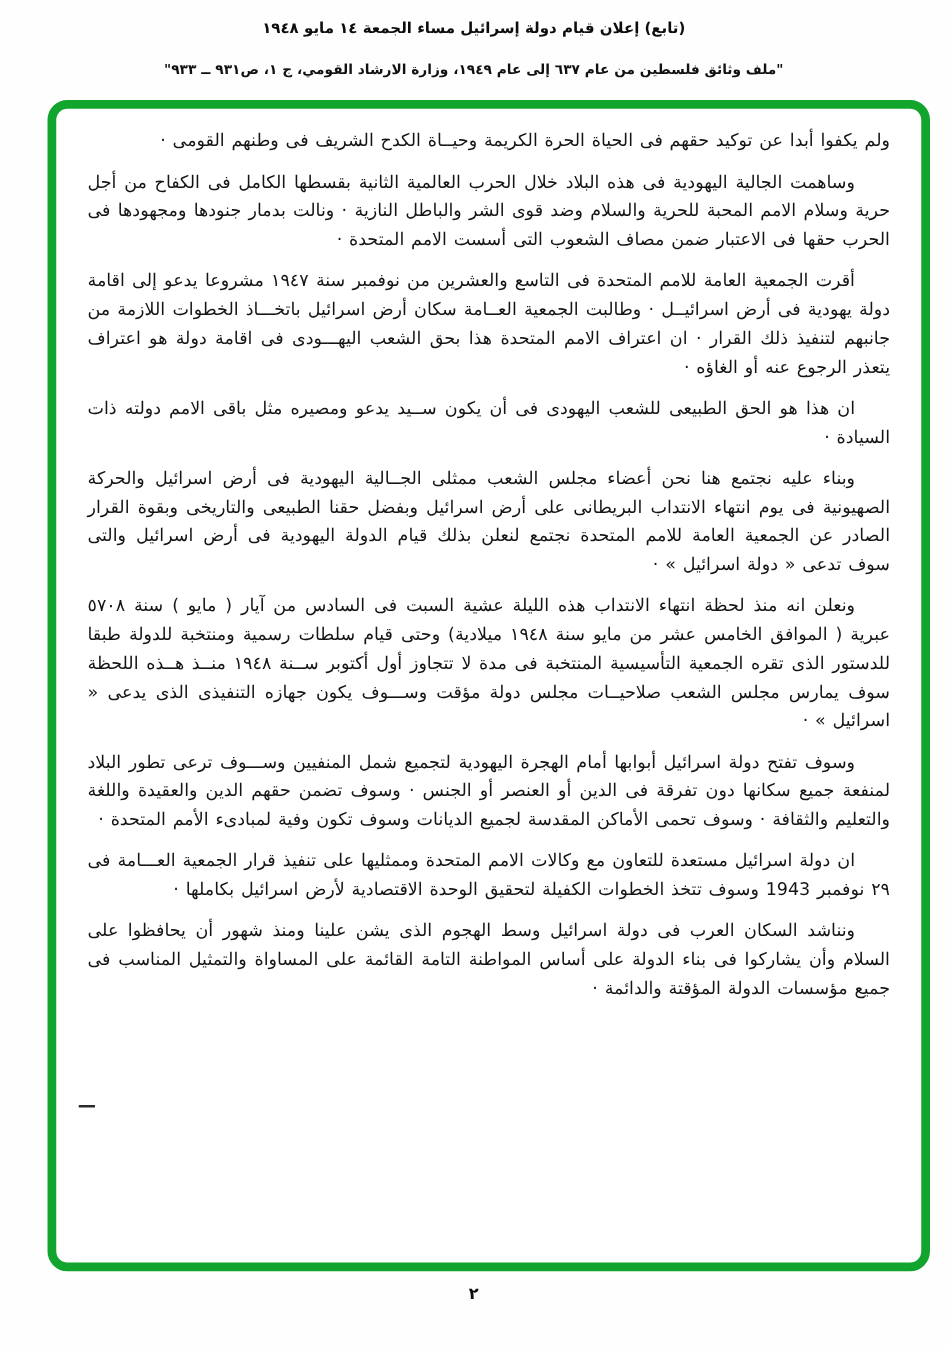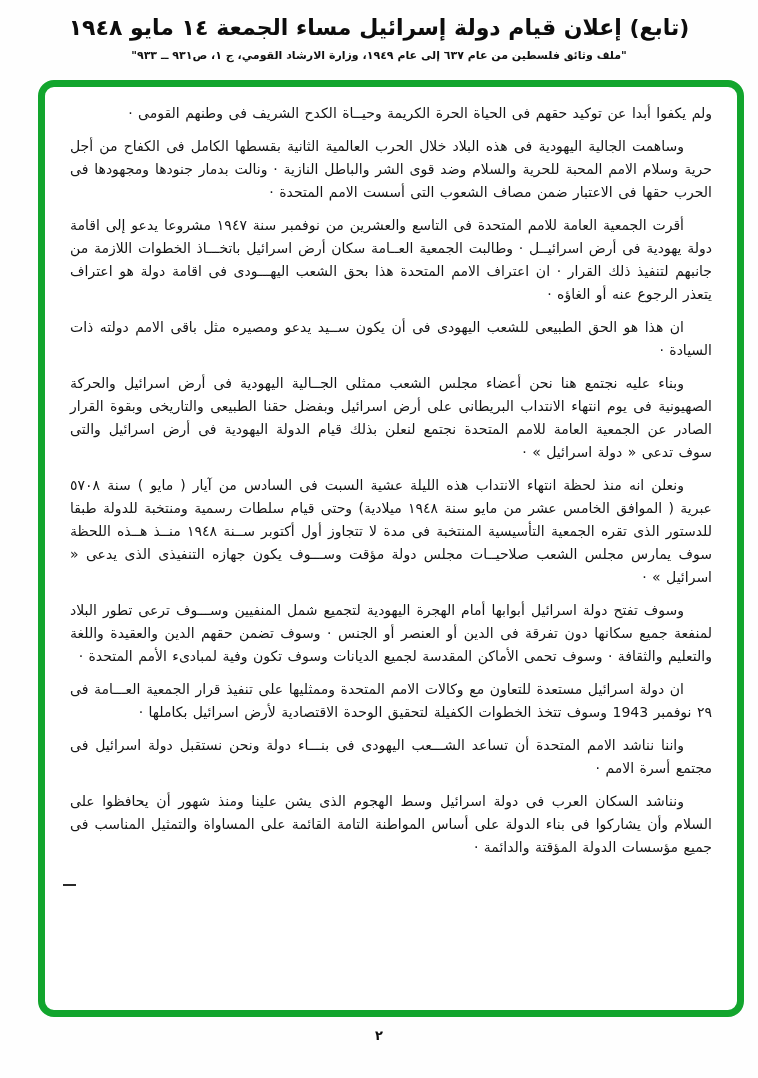"(تابع) إعلان قيام دولة إسرائيل" .title { font-size: 22px -> 12px }
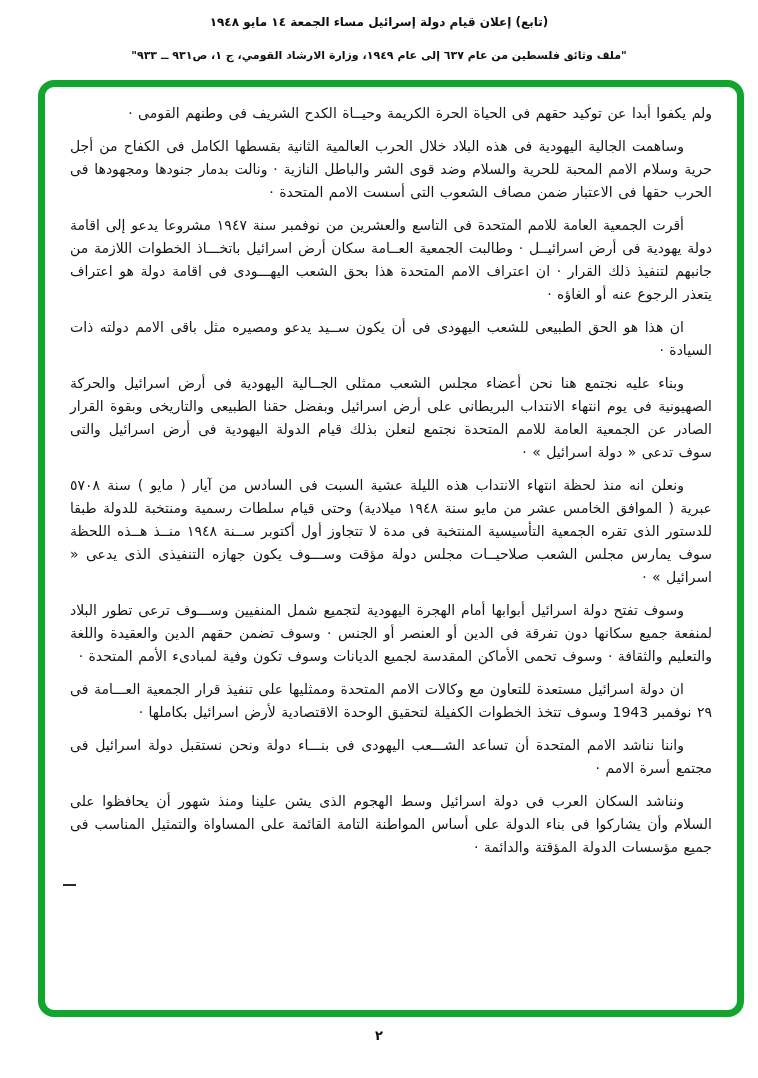"واننا نناشد الامم المتحدة أن" p { html: <p>واننا نناشد الامم المتحدة أن تساعد الشـــعب اليهودى فى بنـــاء دولة ونحن نستقبل دولة اسرائيل فى مجتمع أسرة الامم ·</p> -> none }
